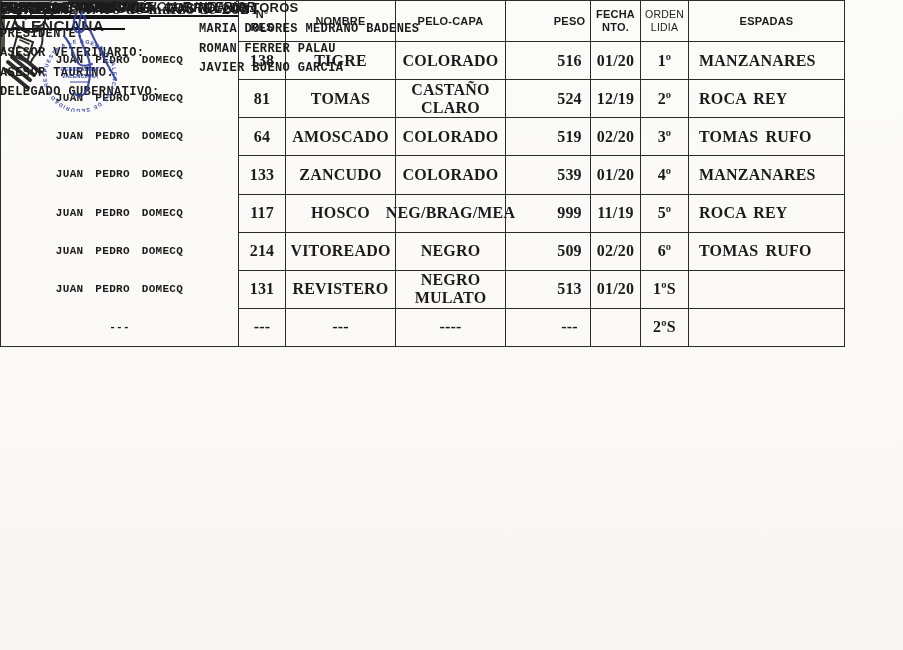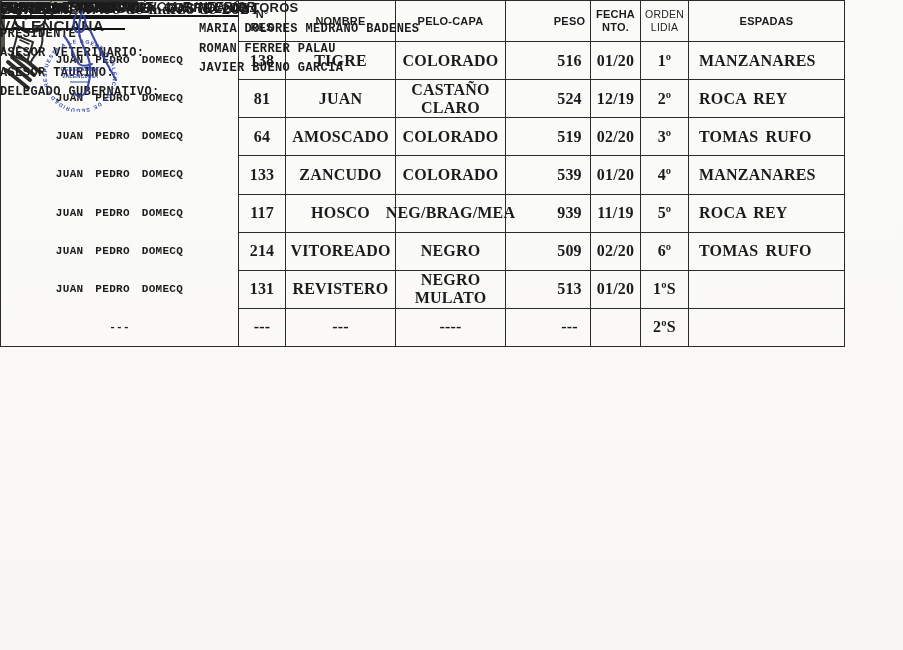"JUAN" div.gcell { text: JUAN -> TOMAS }
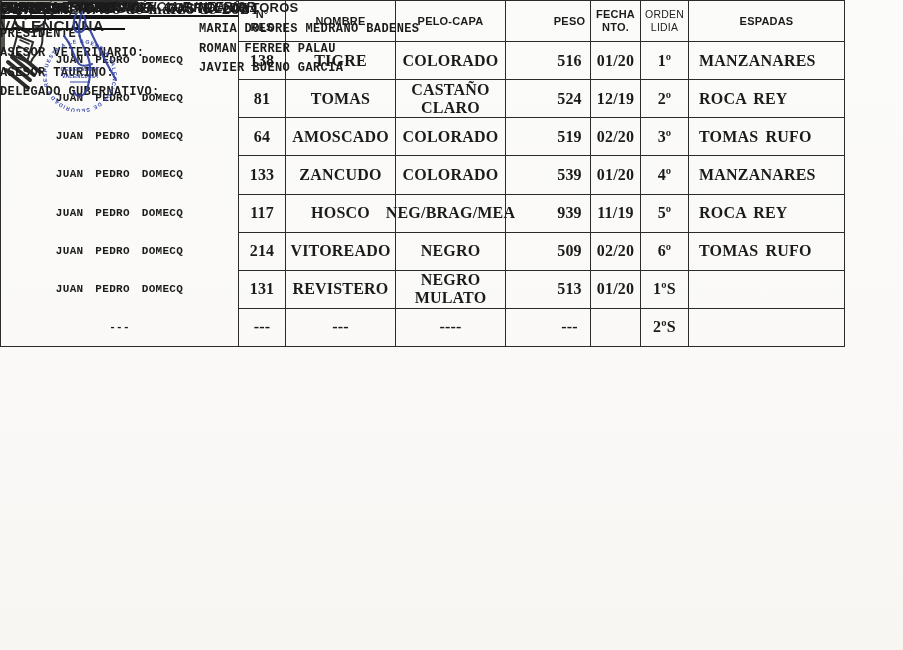"939" div.gcell { text: 939 -> 999 }
